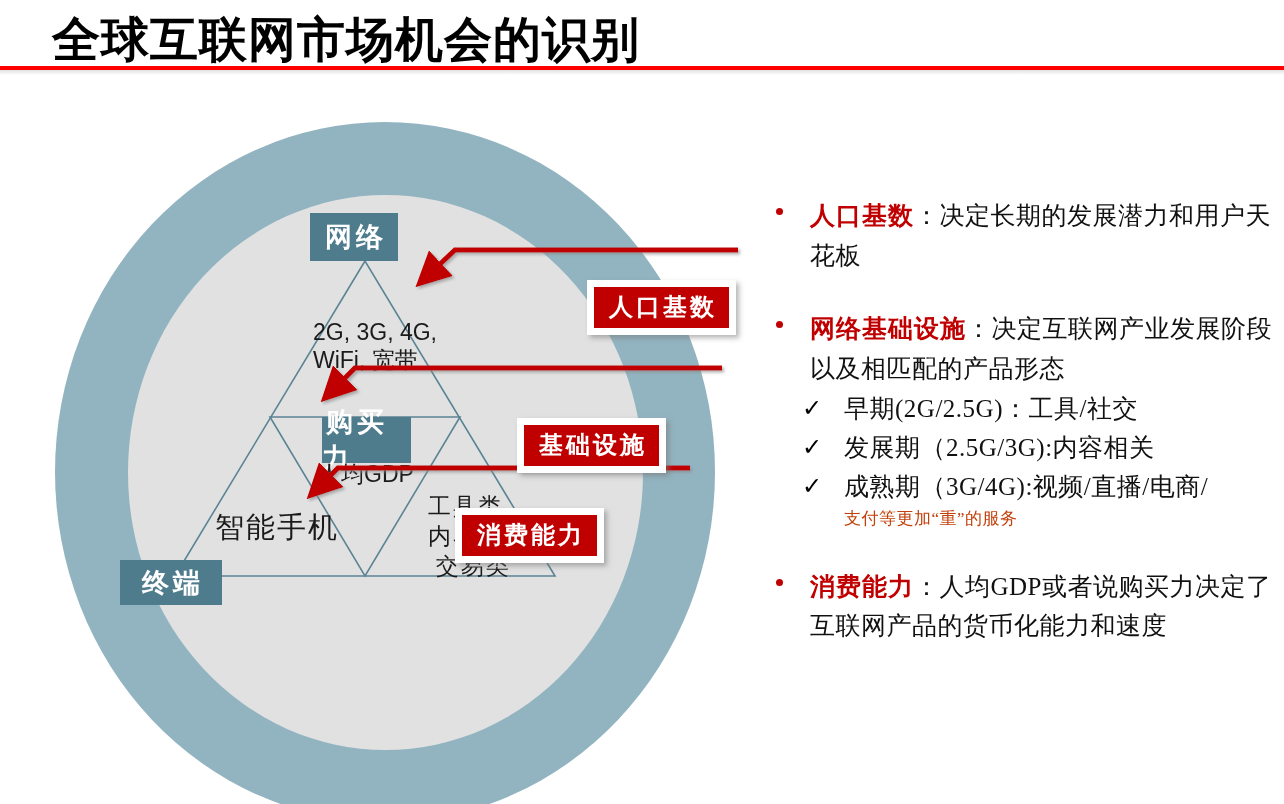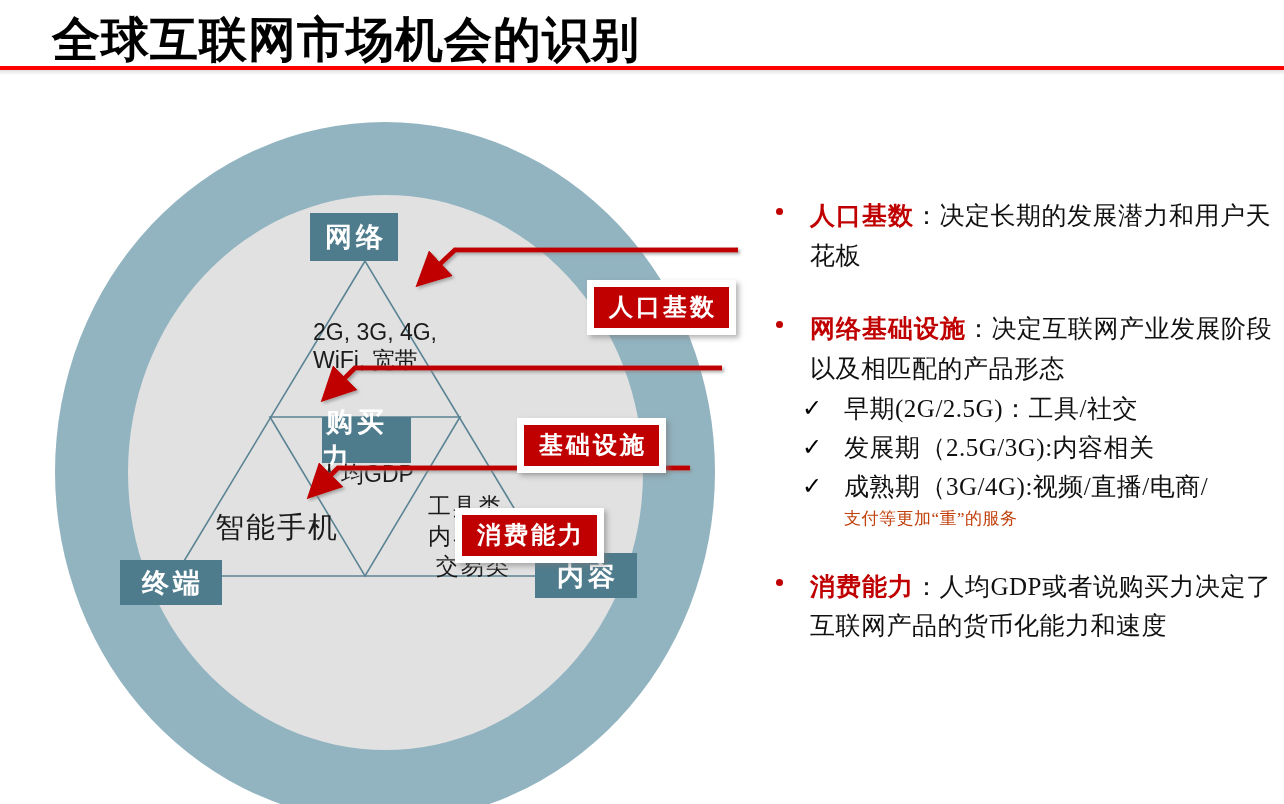"内容" div.node-box { html: <div> <span>内容</span> </div> -> none }
